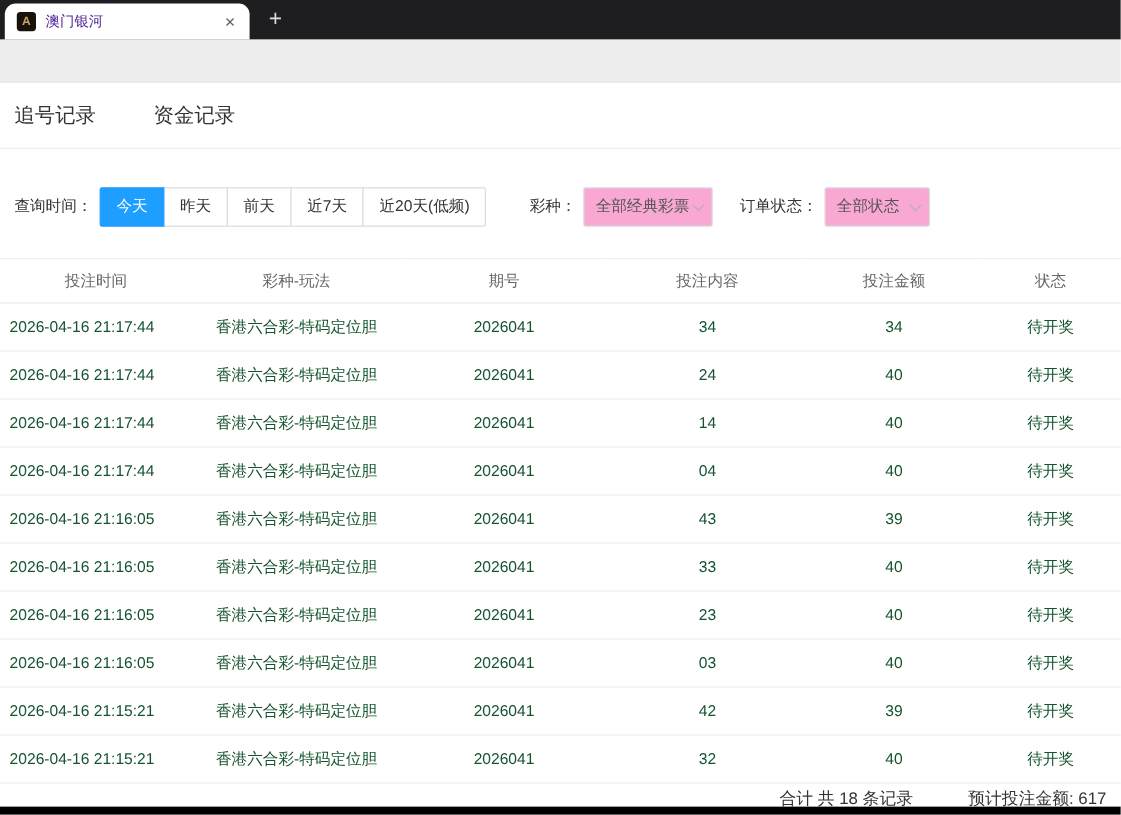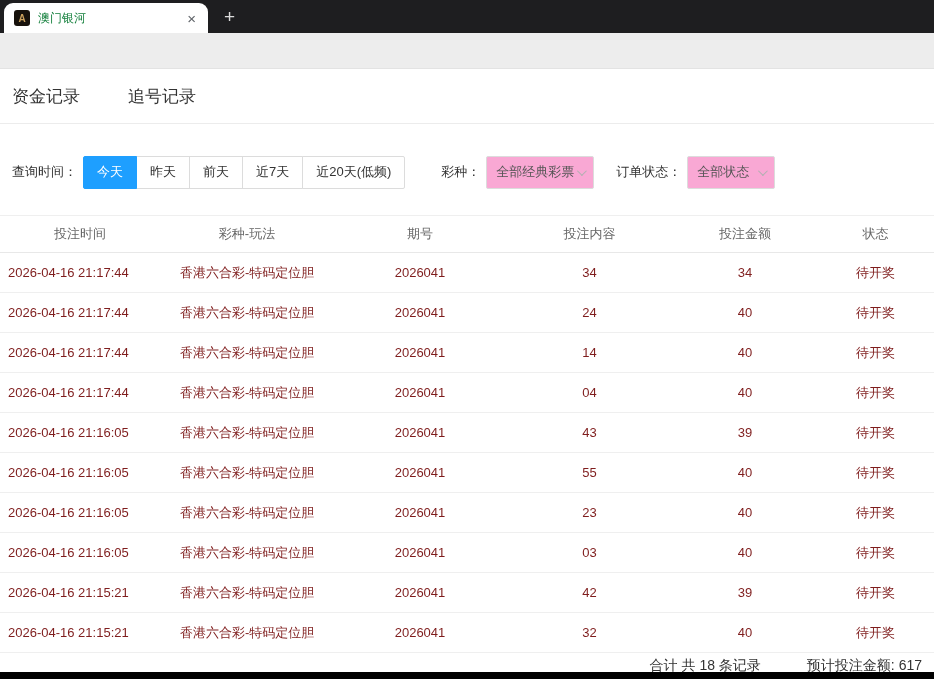"澳门银河" .tab-title { color: #15803d -> #4c1d95 }
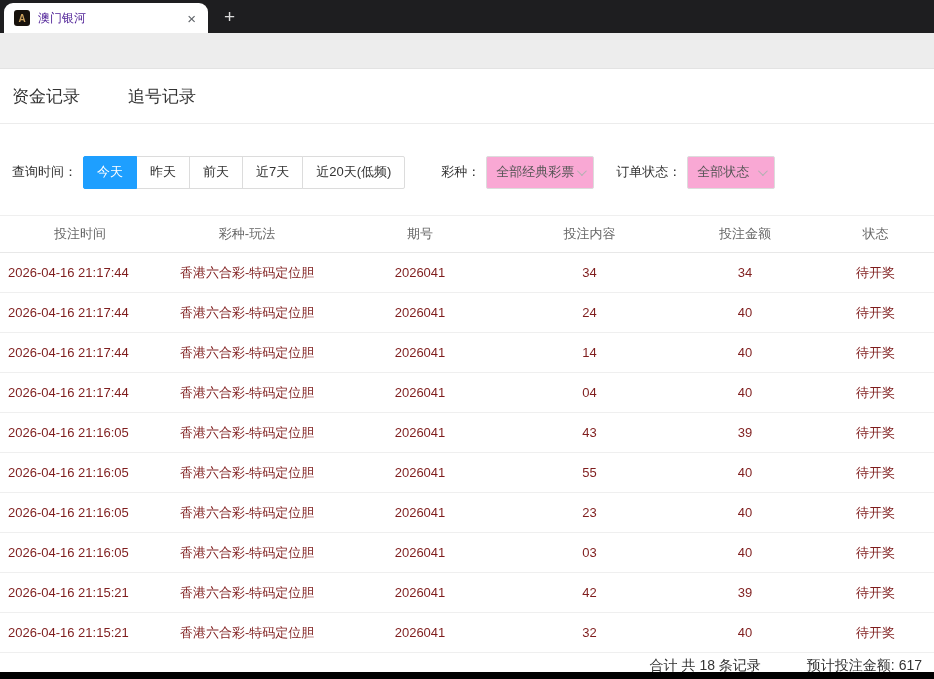"资金记录" div.nav-tab { order: before "追号记录" -> after "追号记录" }
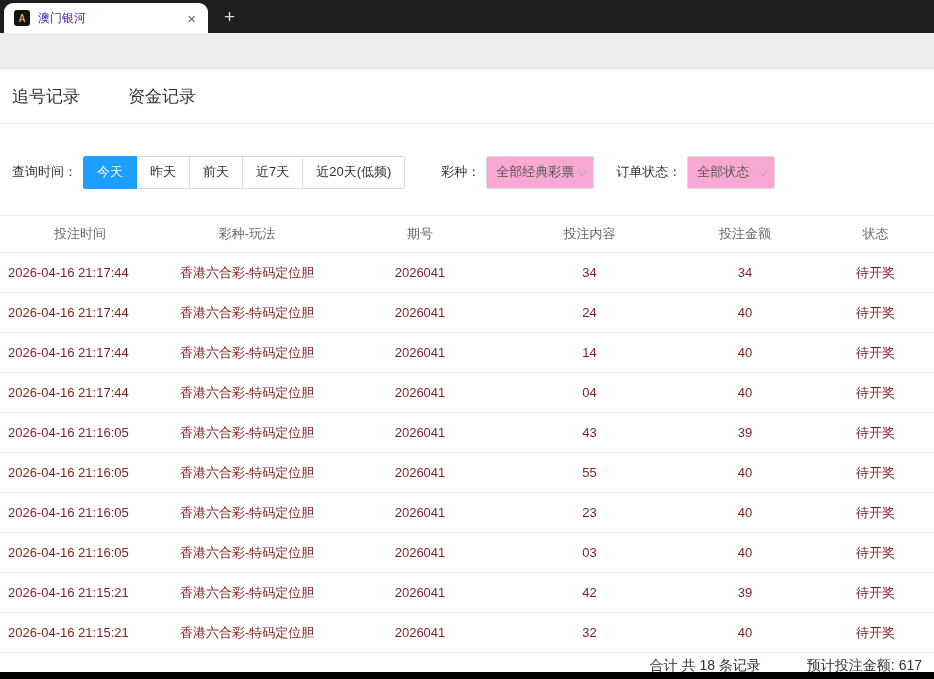"2026-04-16 21:17:44" tbody td { color: #7f1d1d -> #14532d }
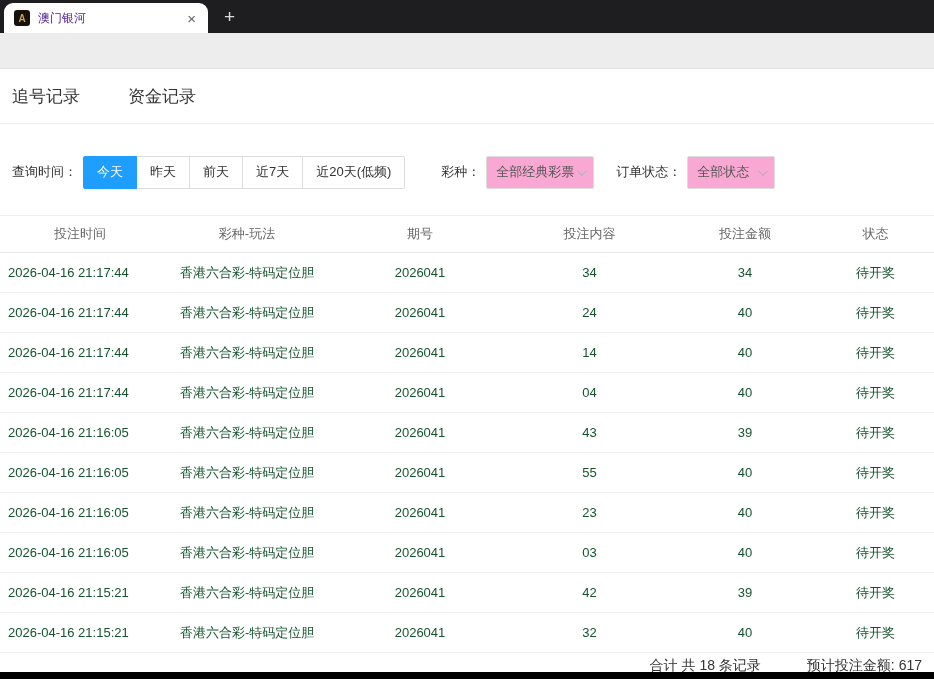"55" td.col3 { text: 55 -> 33 }
